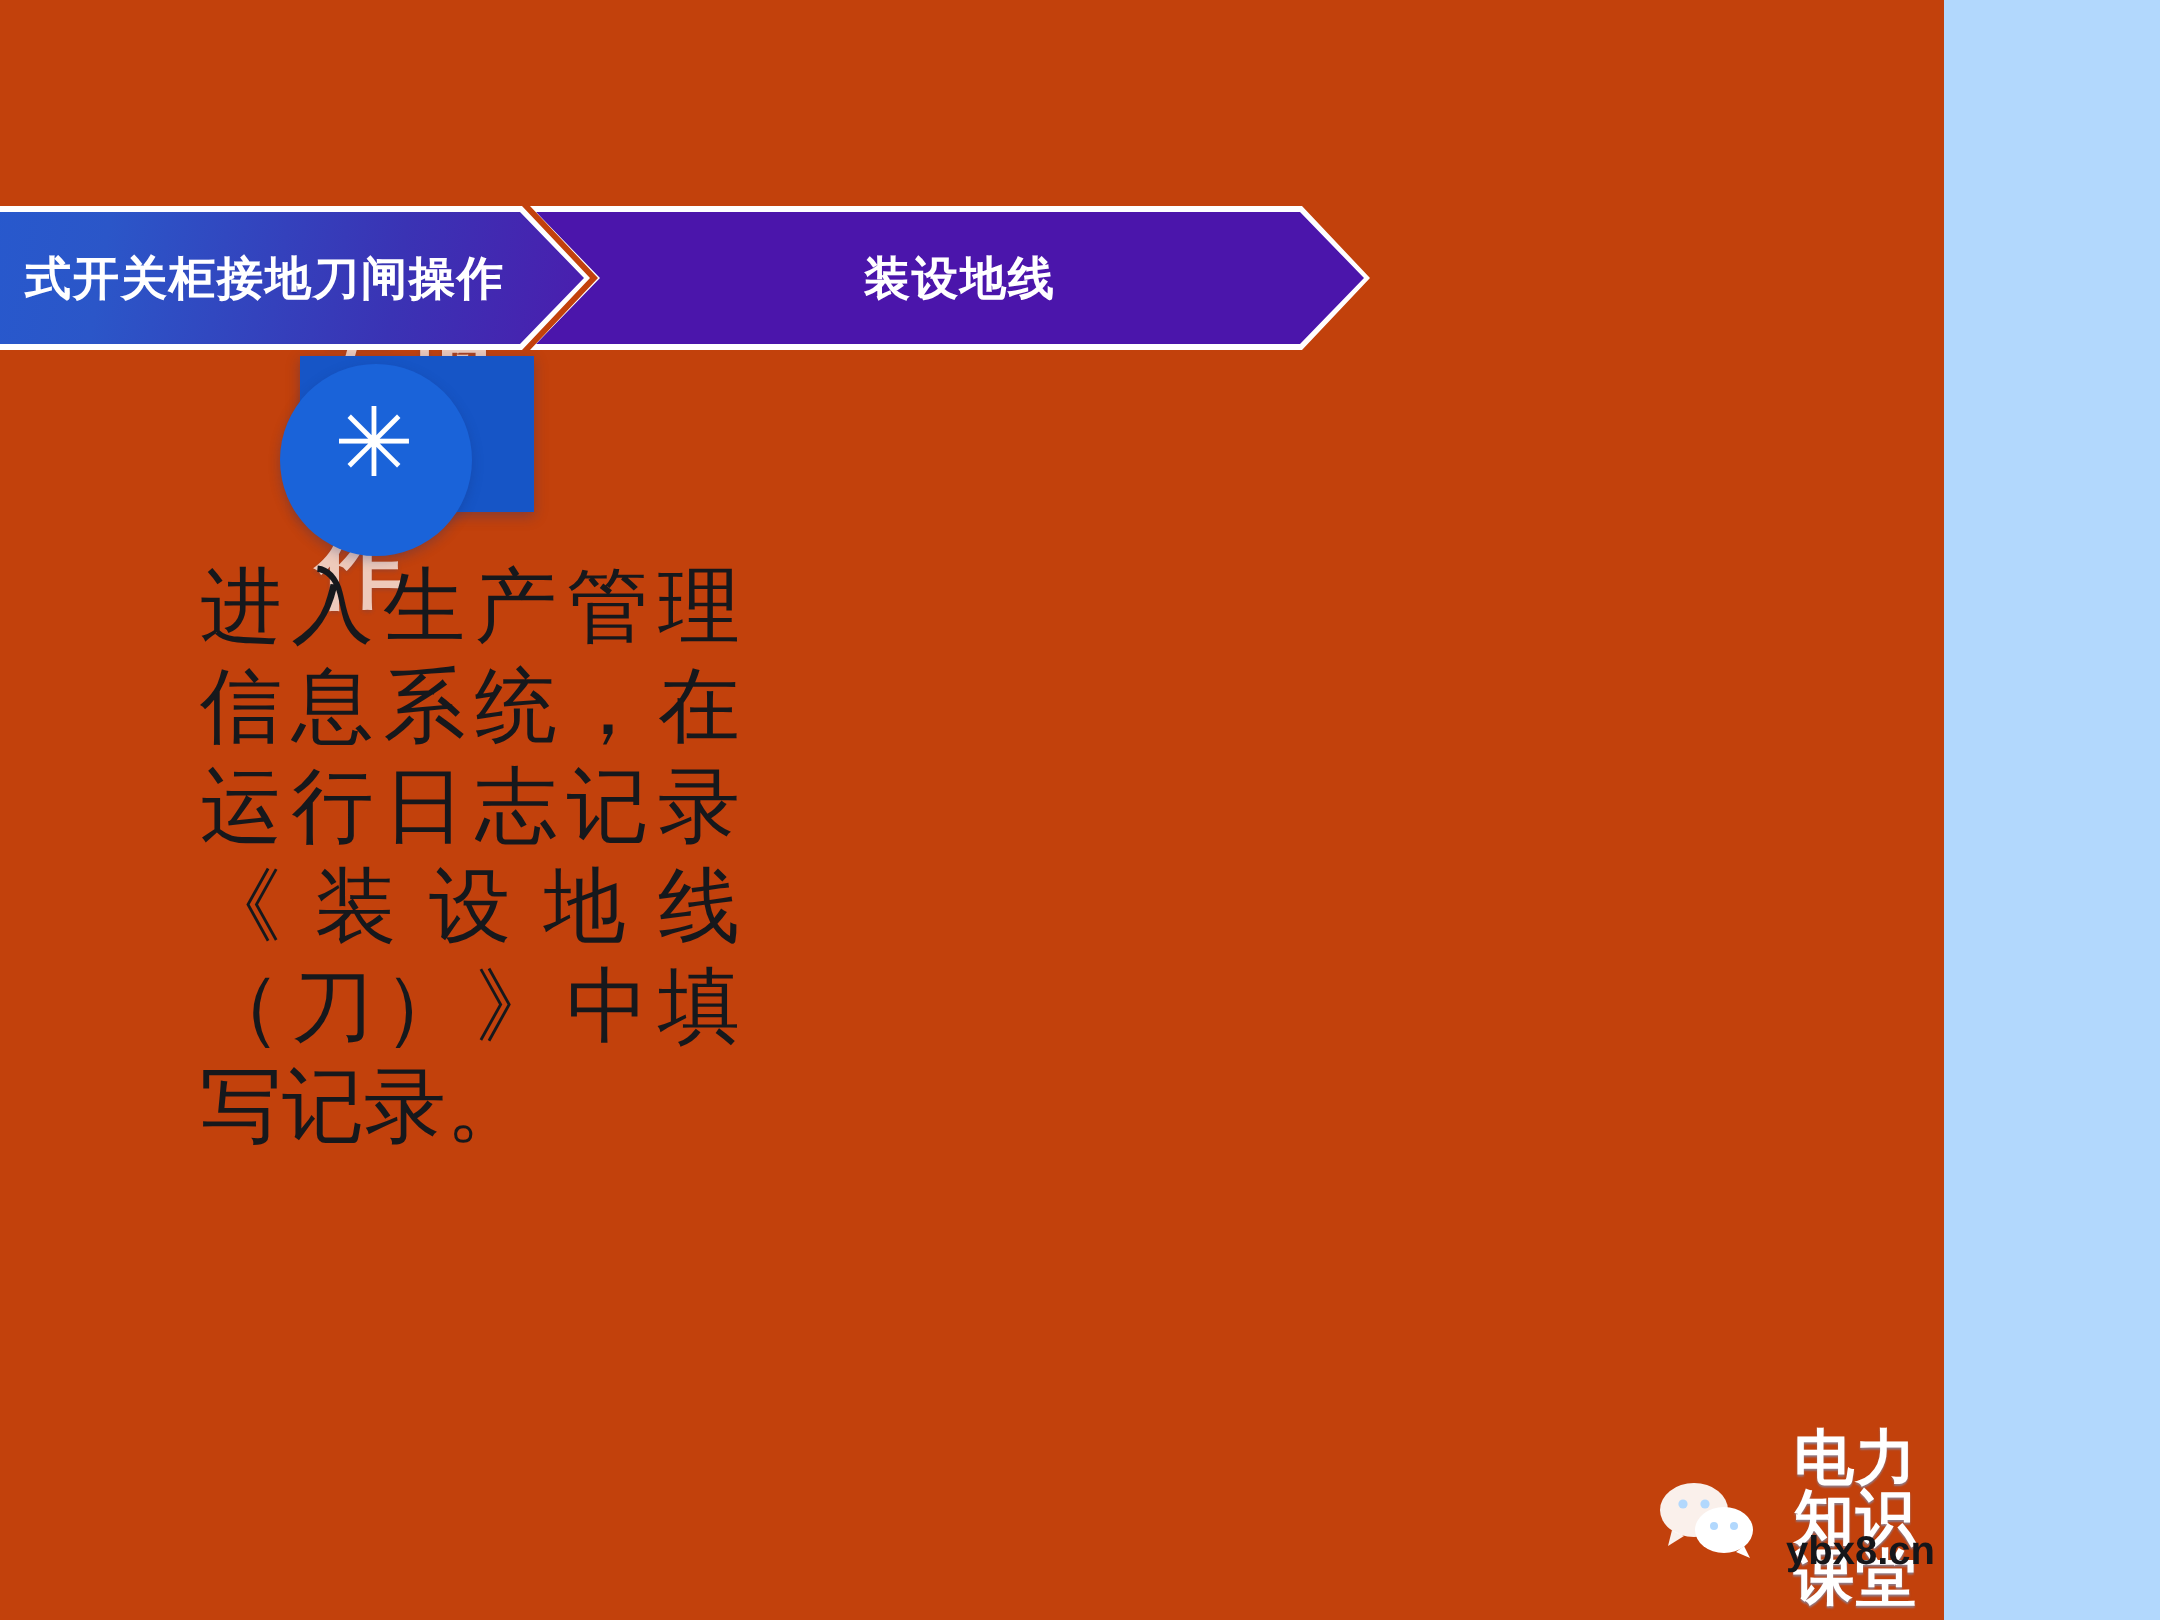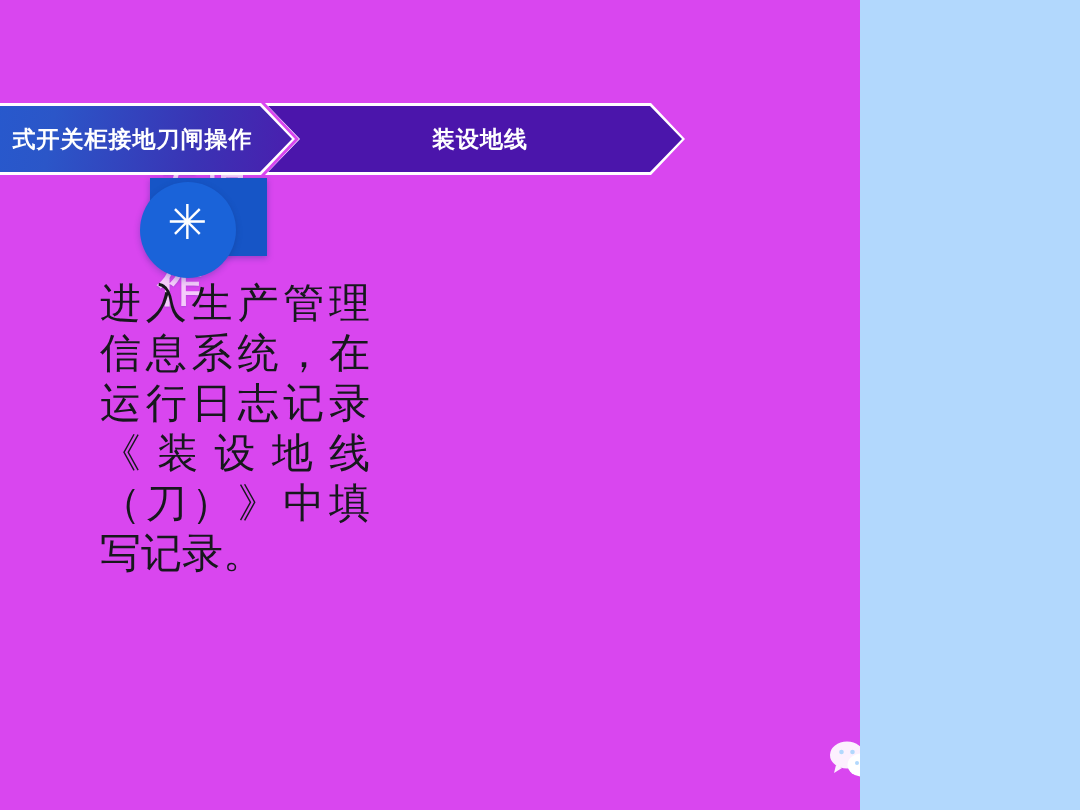"式开关柜接地刀闸操作" #slide { background: #d946ef -> #c2410c; width: 860px -> 972px }
